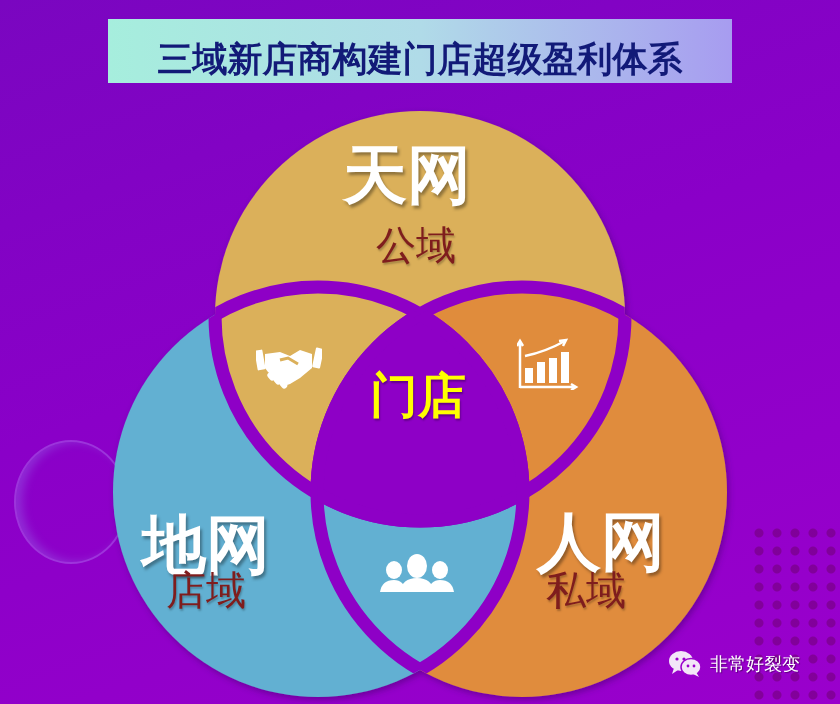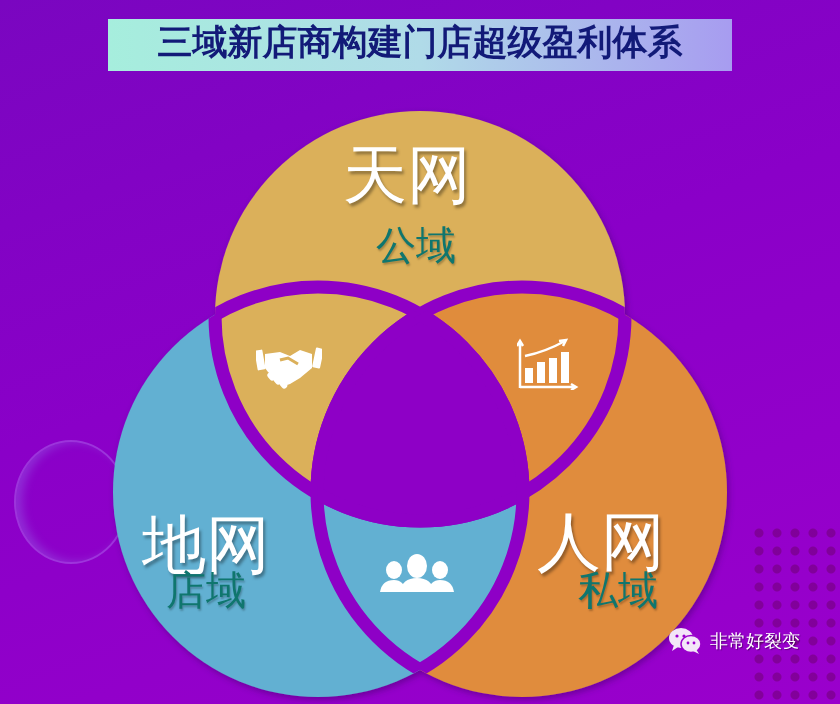"三域新店商构建门店超级盈利体系" .title-bar { align-items: flex-start -> flex-end; height: 52px -> 64px }
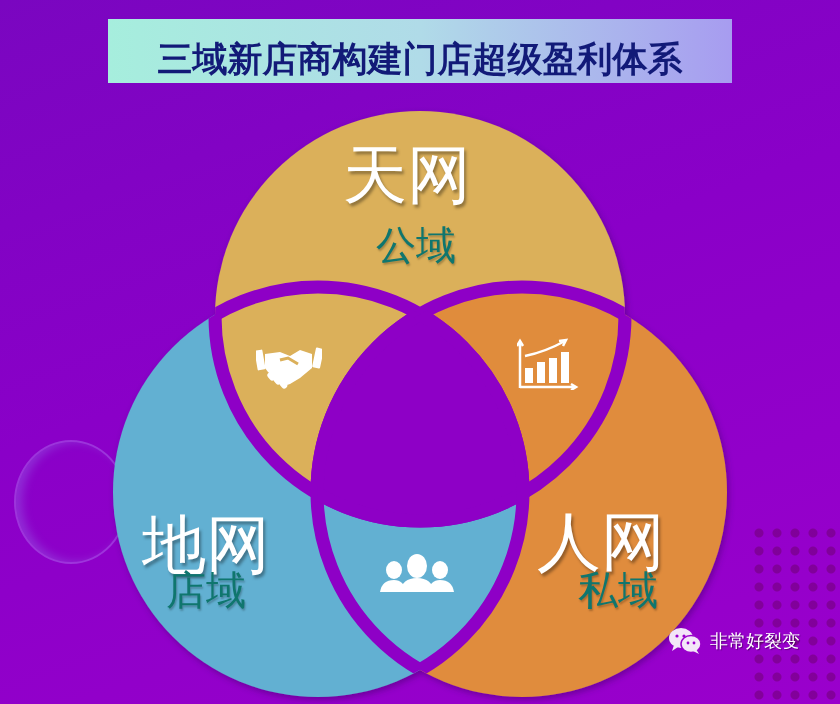"天网" .label-big { font-weight: normal -> bold }
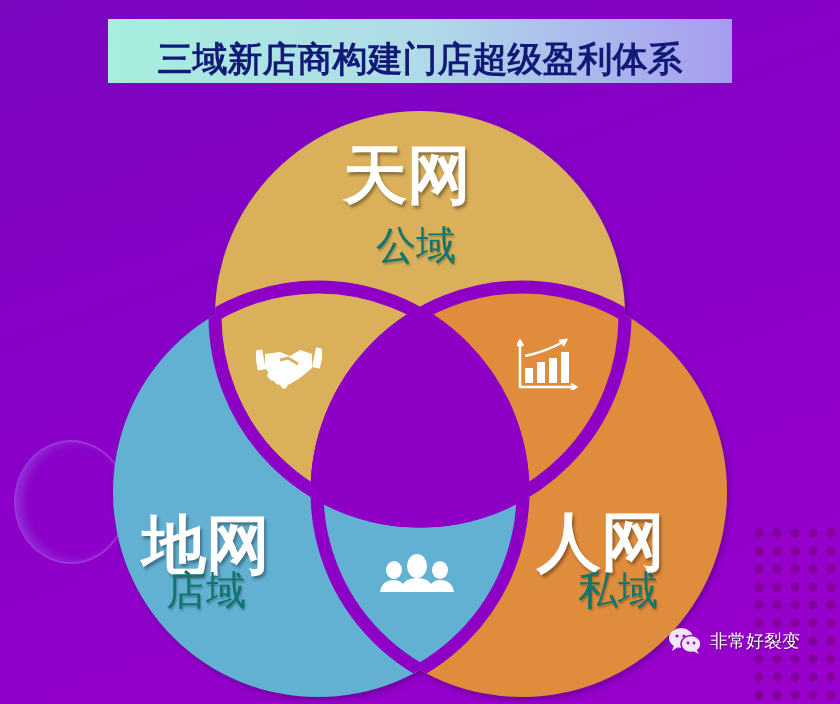"公域" .label-small { color: #0f766e -> #7f1d1d }
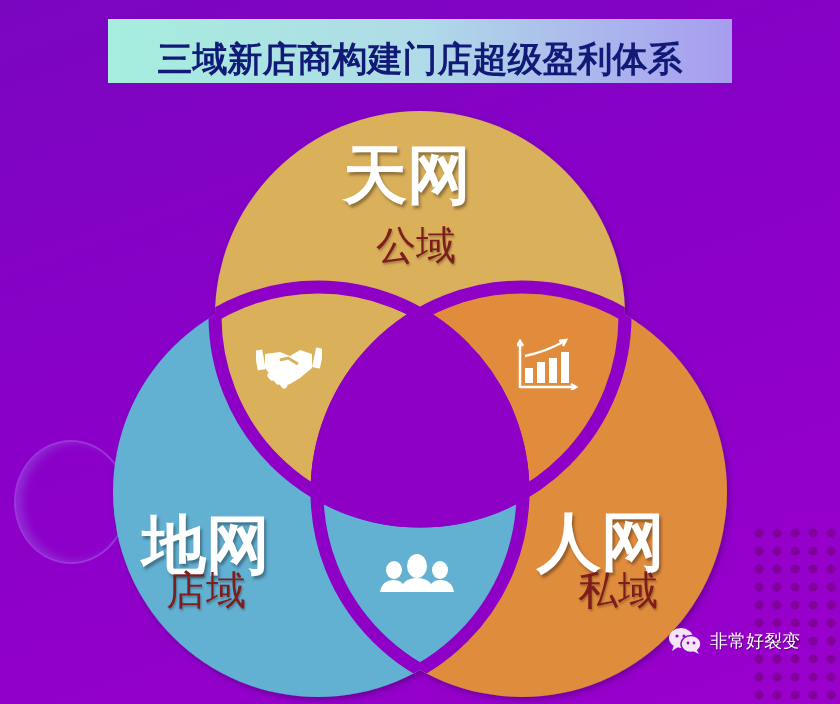"门店" div { html: none -> <div>门店</div> }
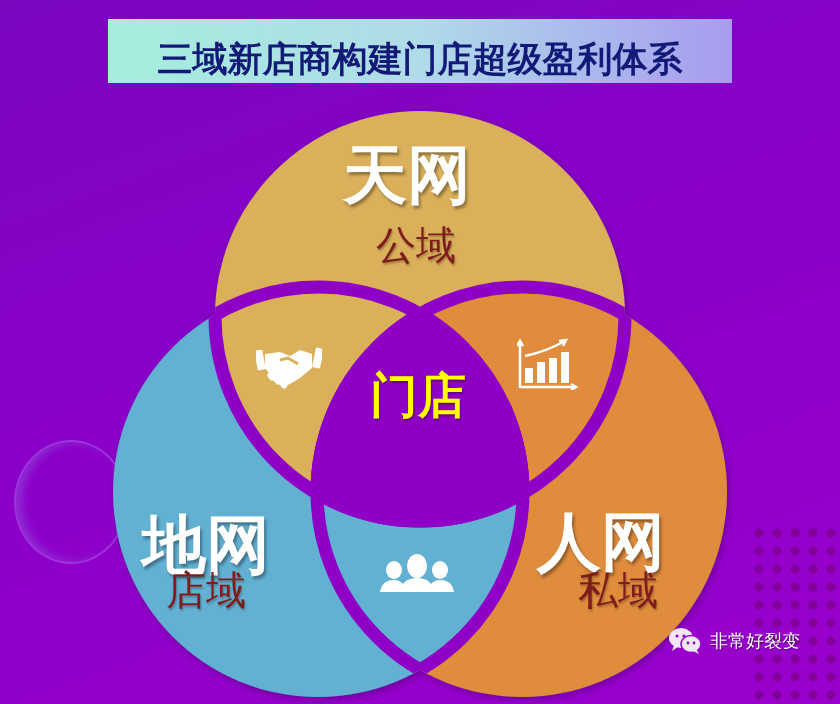"私域" div.label-small { left: 578px -> 546px }
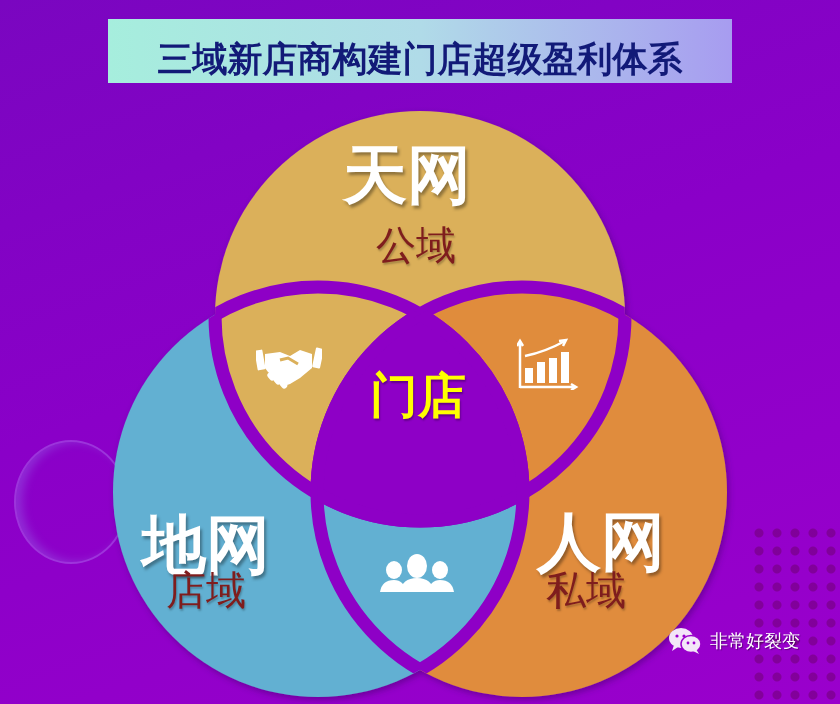"非常好裂变" .watermark { top: 627px -> 650px }
